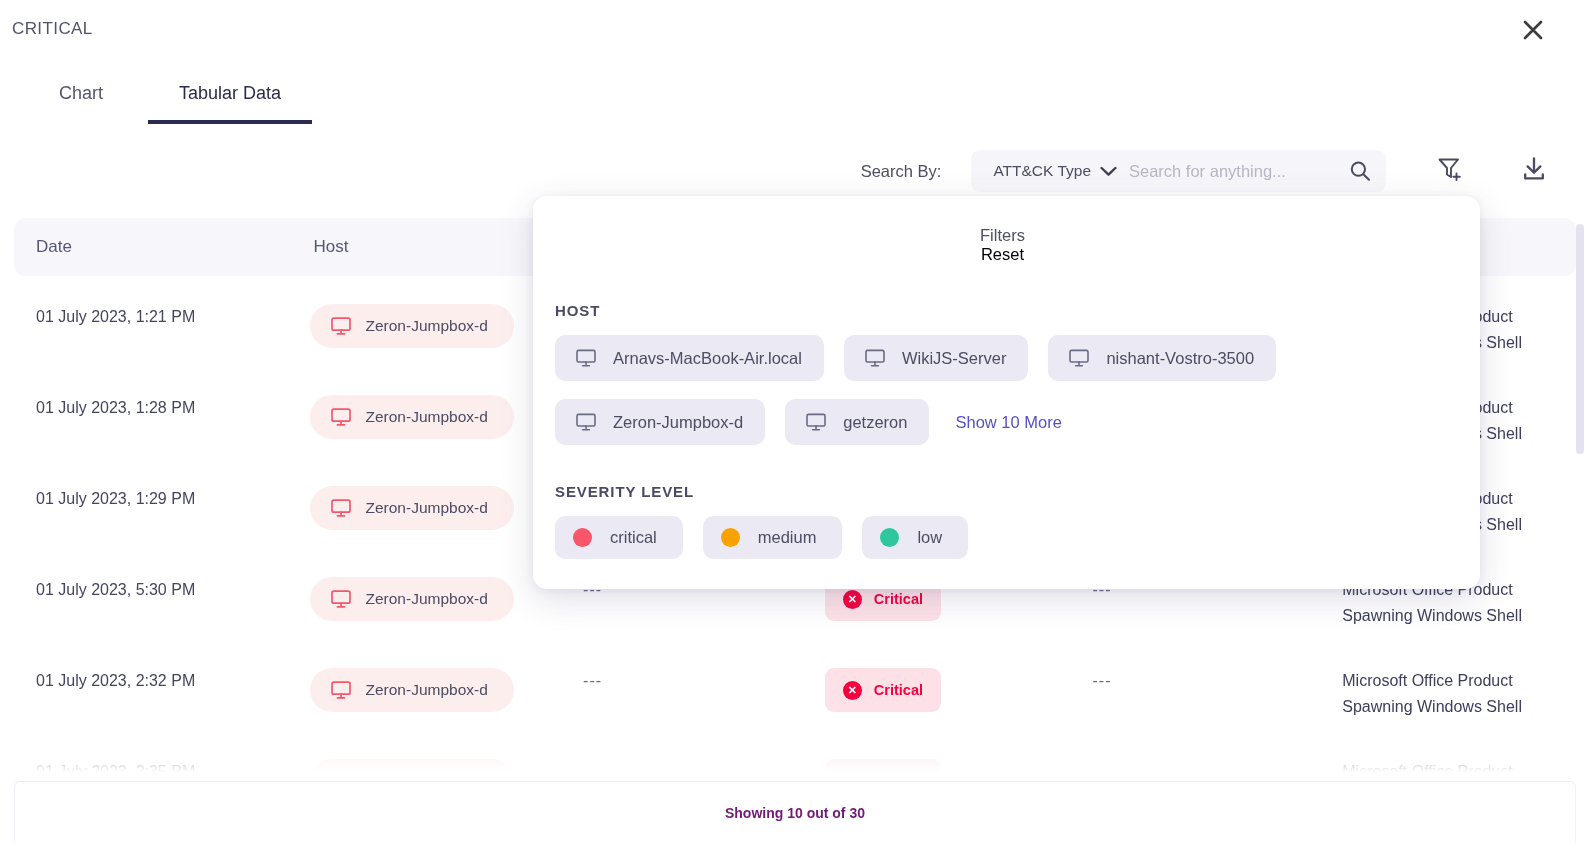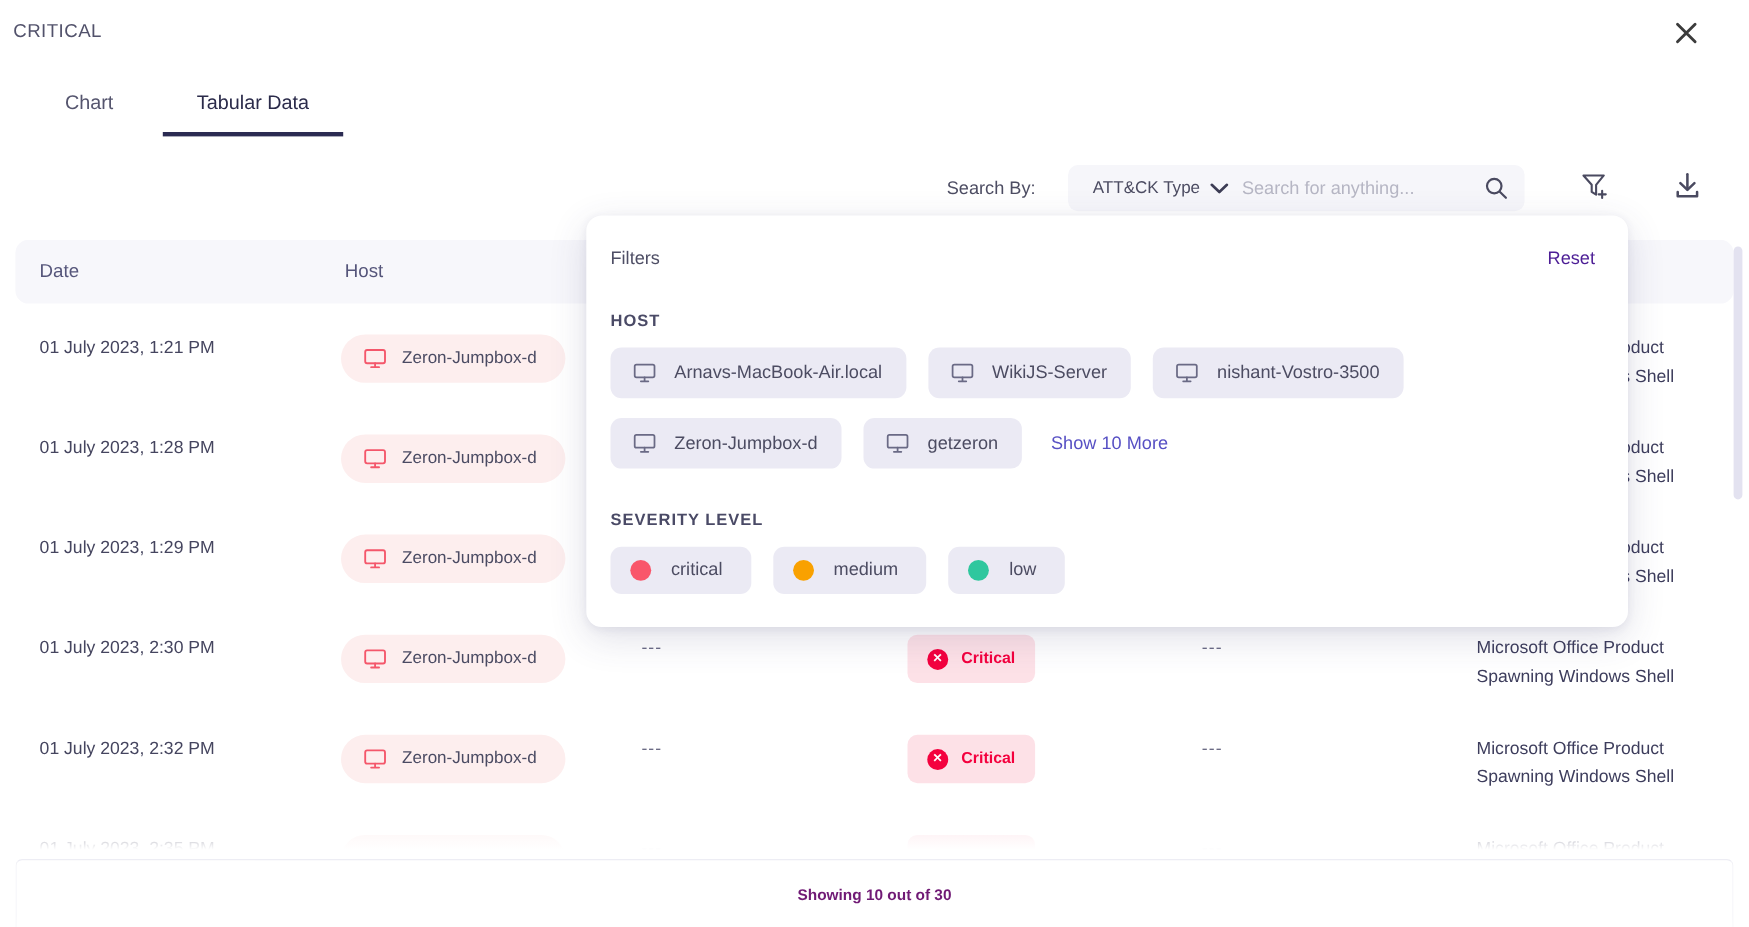"Filters" .fp-head { flex-direction: none -> column }
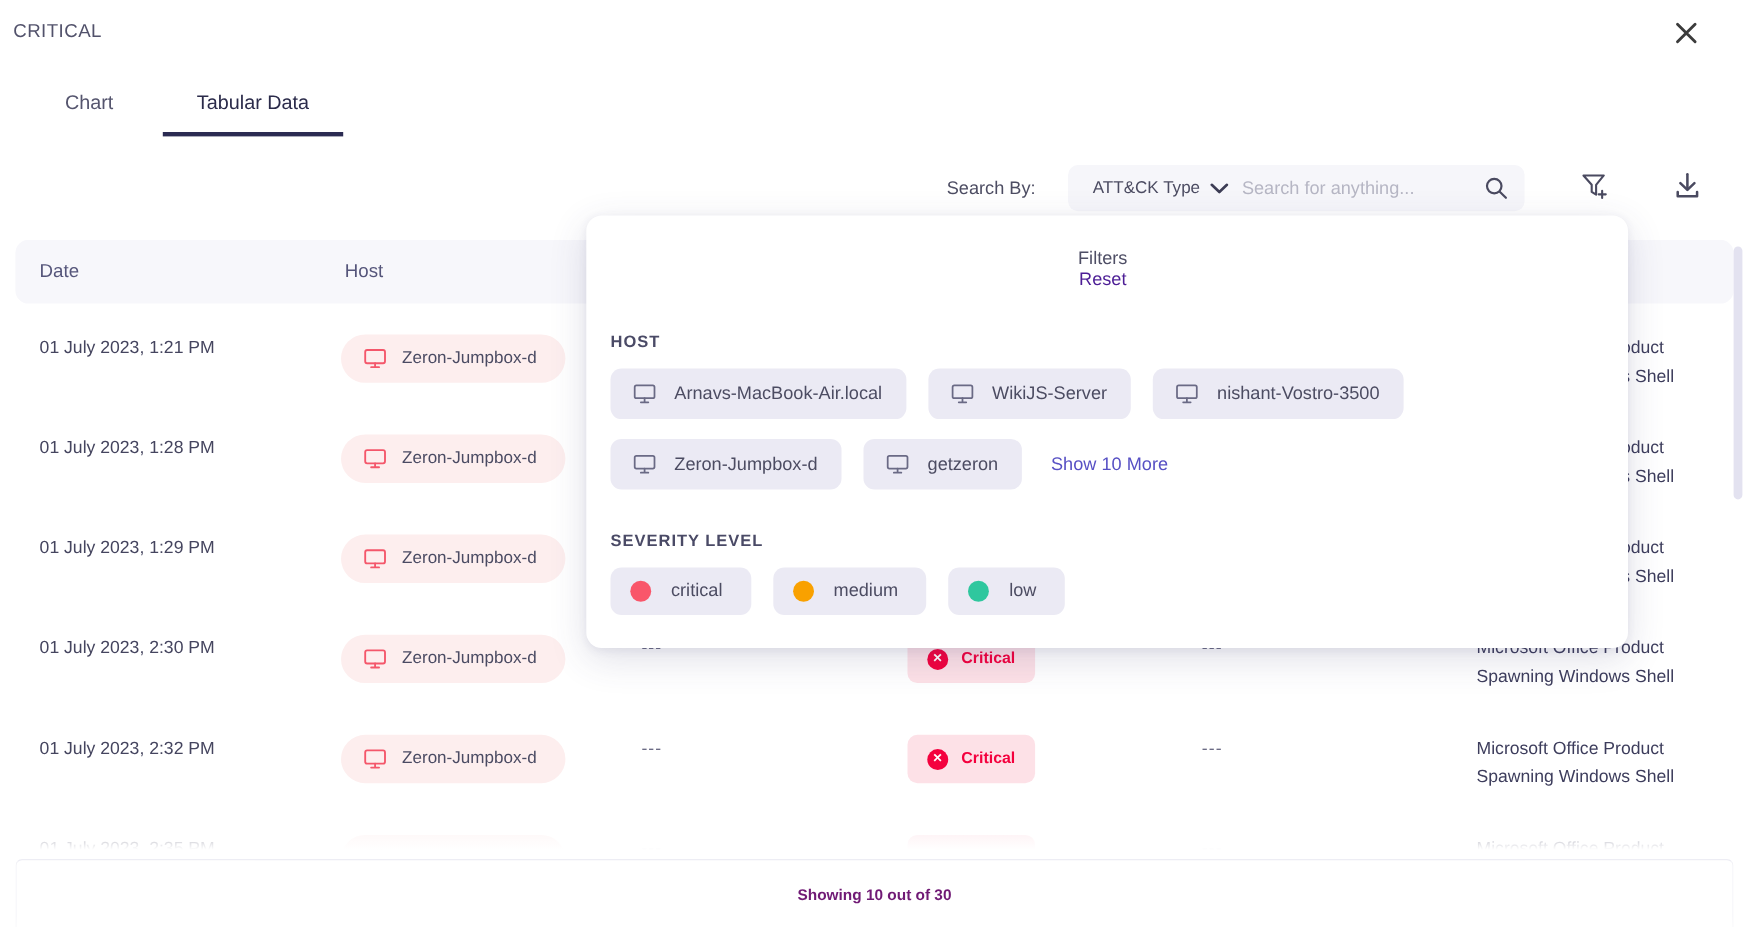"Reset" .fp-reset { color: #4c1d95 -> #000000 }
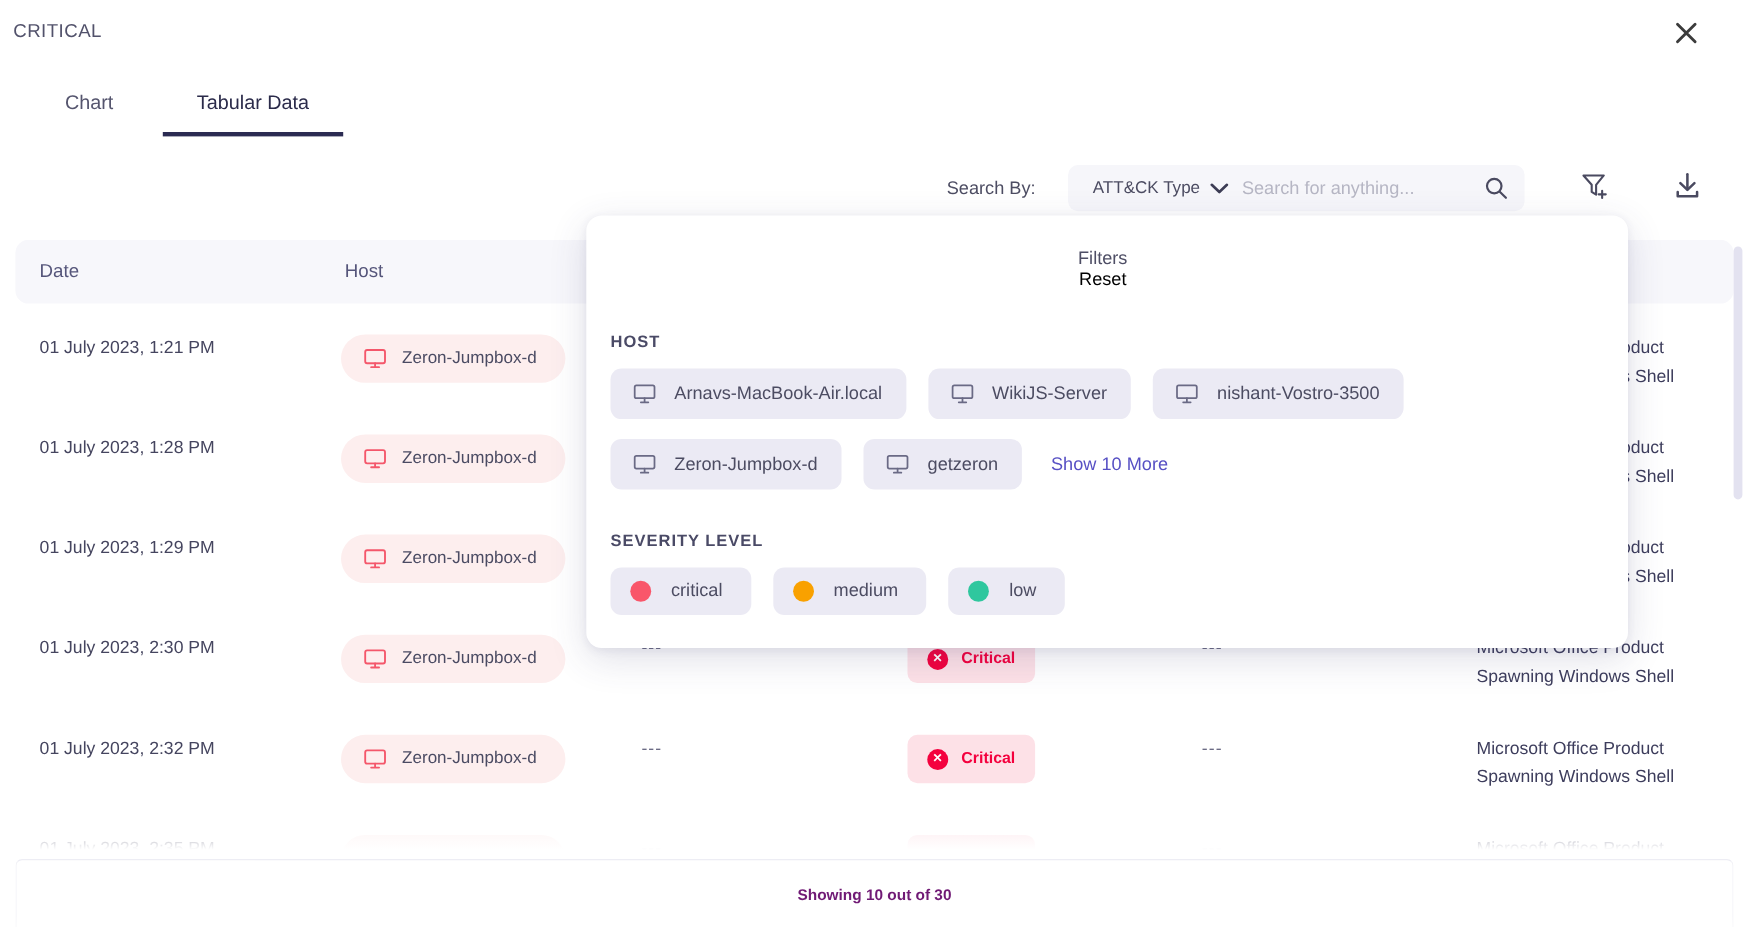"01 July 2023, 2:30 PM" div.td { text: 2:30 -> 5:30 }
